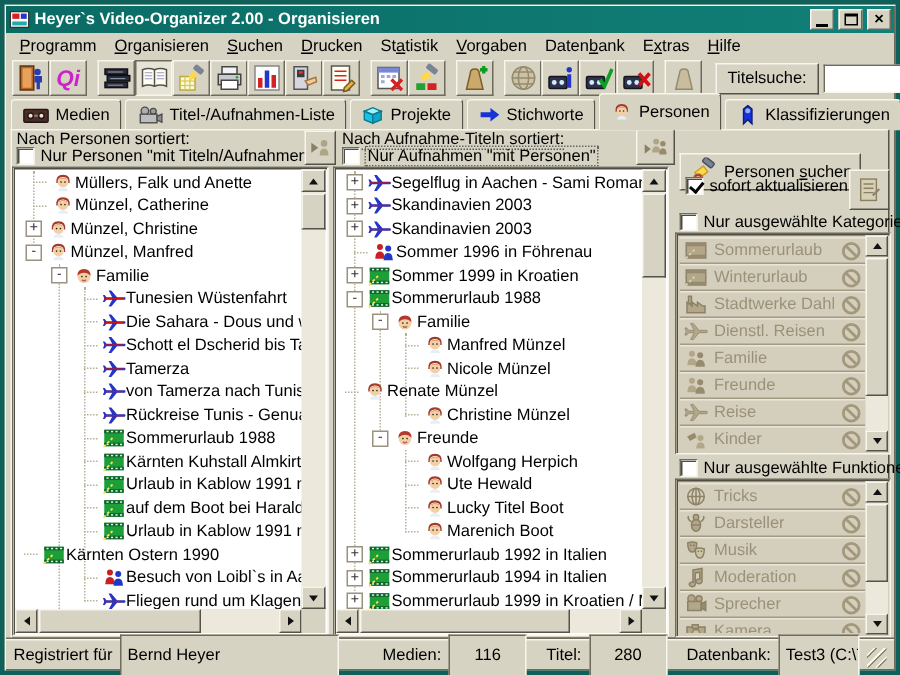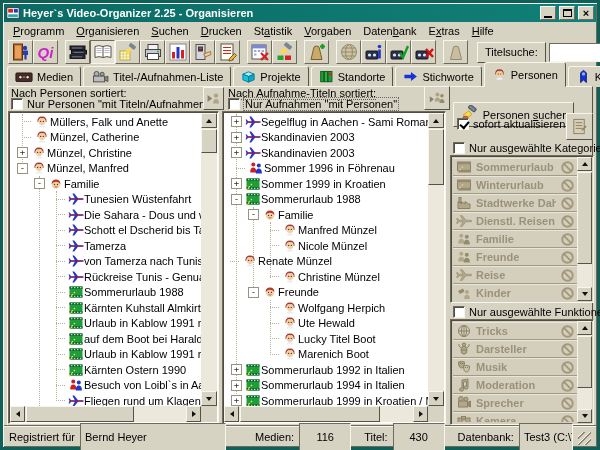"Heyer`s Video-Organizer 2.25 -" span.ttext { text: 2.25 -> 2.00 }
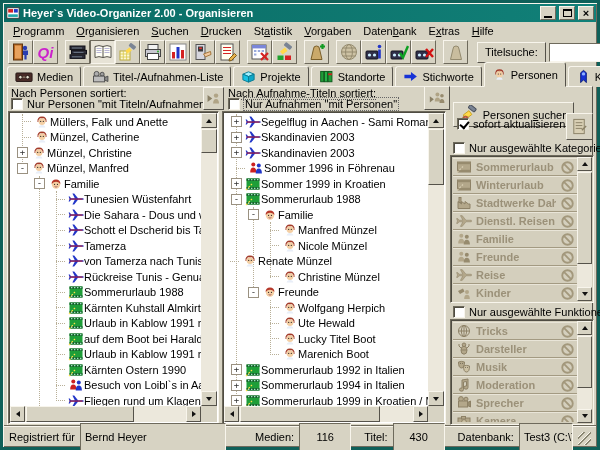"Standorte" span.tab { html: <span> <span> <svg> <rect></rect> <rect></rect> <rect></rect> <rect></rect> </svg> </span> <span>Standorte</span> </span> -> none }
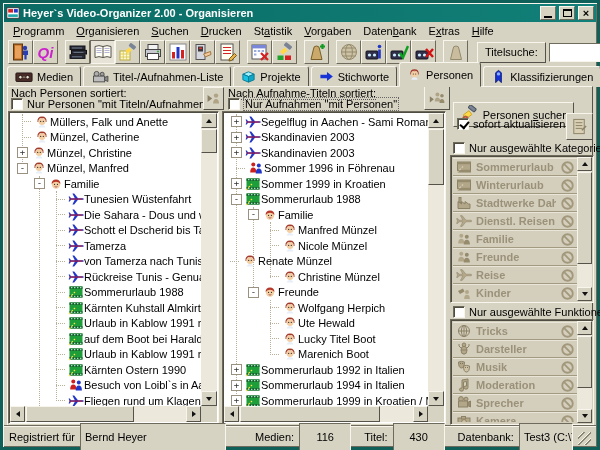"Sommerurlaub" .lrow .llabel { font-weight: bold -> none }
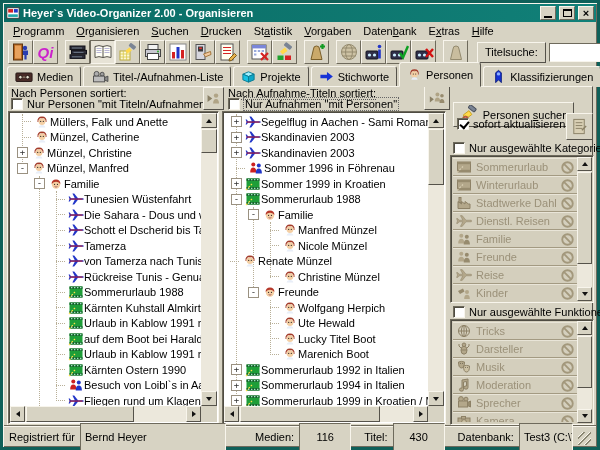"Kärnten Ostern 1990" div.trow { padding-left: 40px -> none }
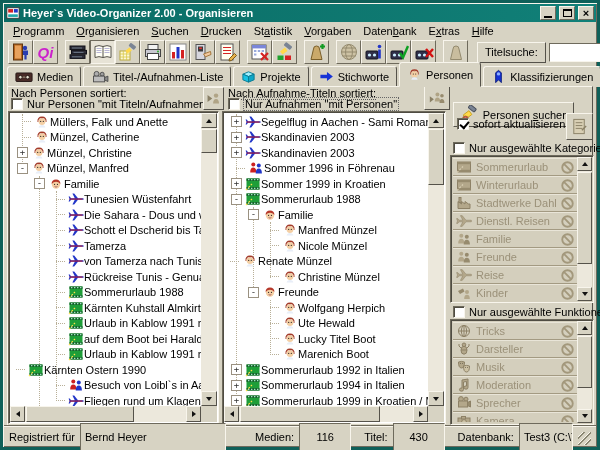"430" span.sfield { text: 430 -> 280 }
